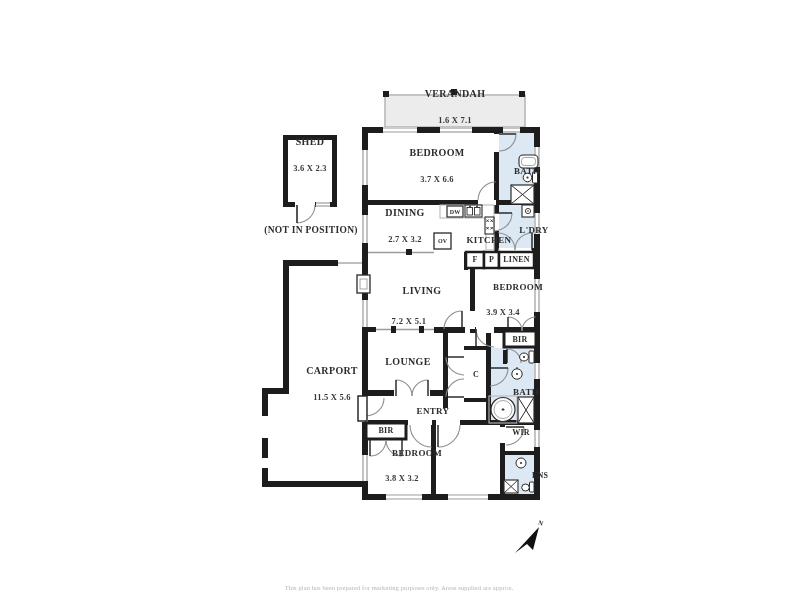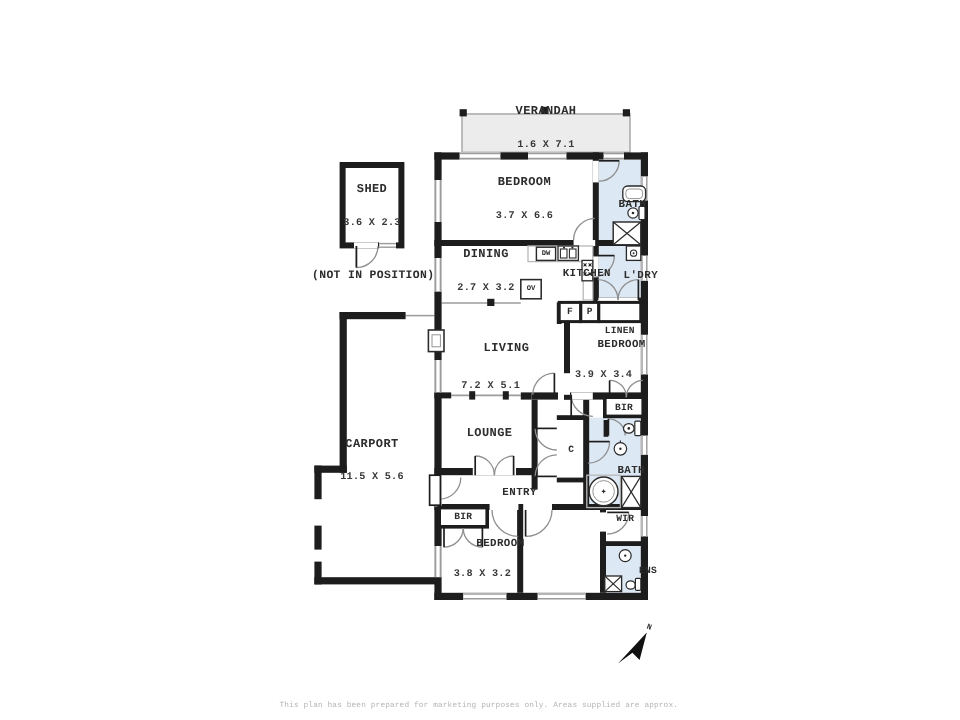"VERANDAH" .stage { font-family: Liberation Mono, monospace -> Liberation Serif, serif }
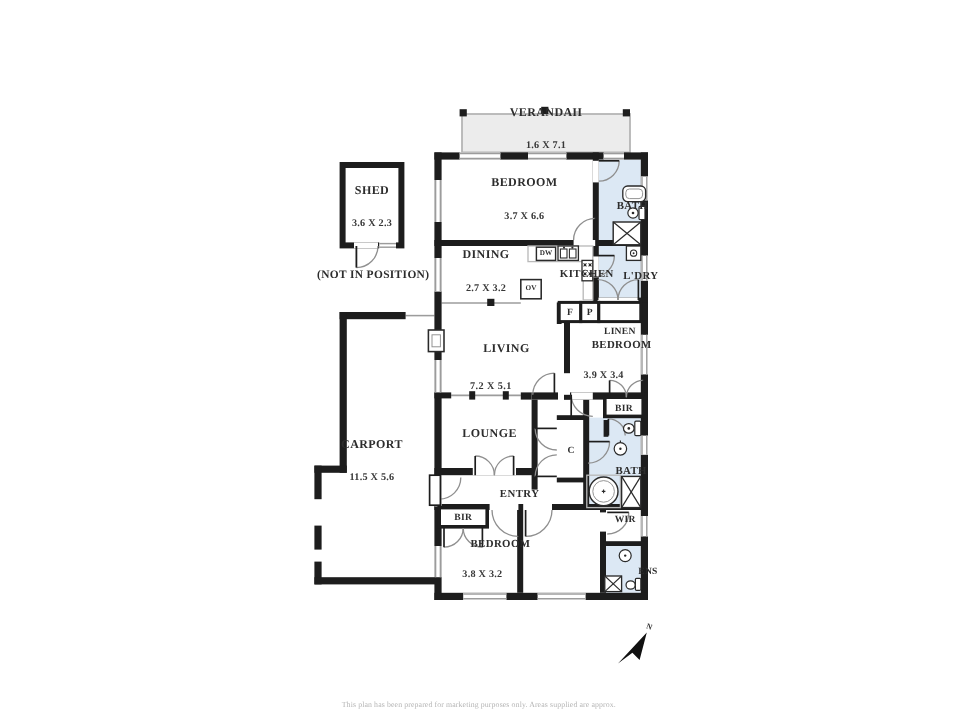"SHED" div.lbl { top: 172px -> 155px }
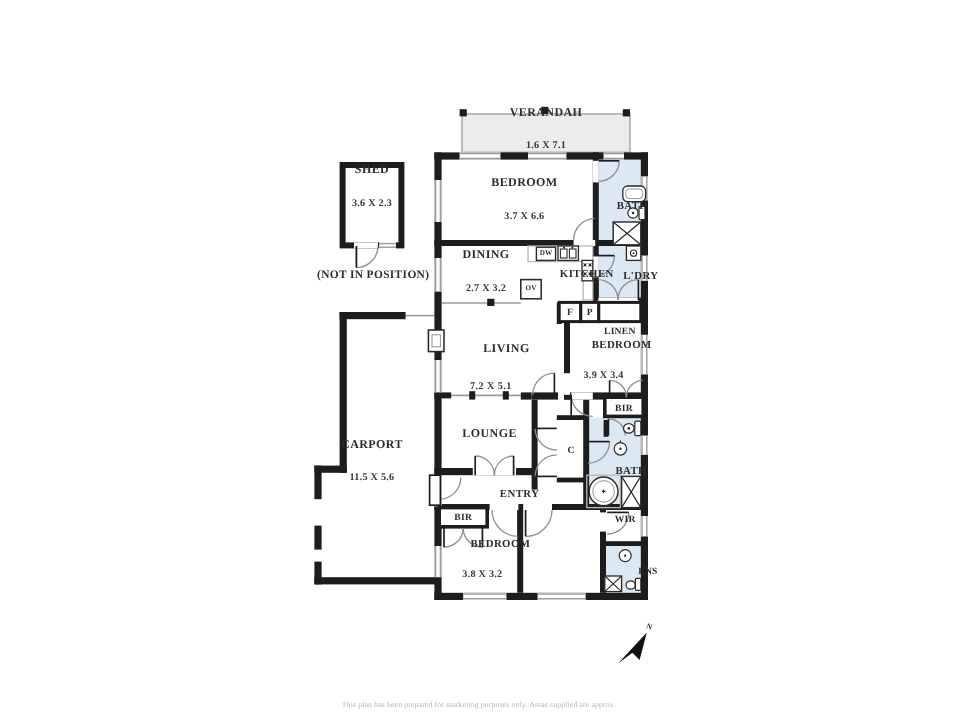"KITCHEN" div.lbl { top: 228px -> 240px }
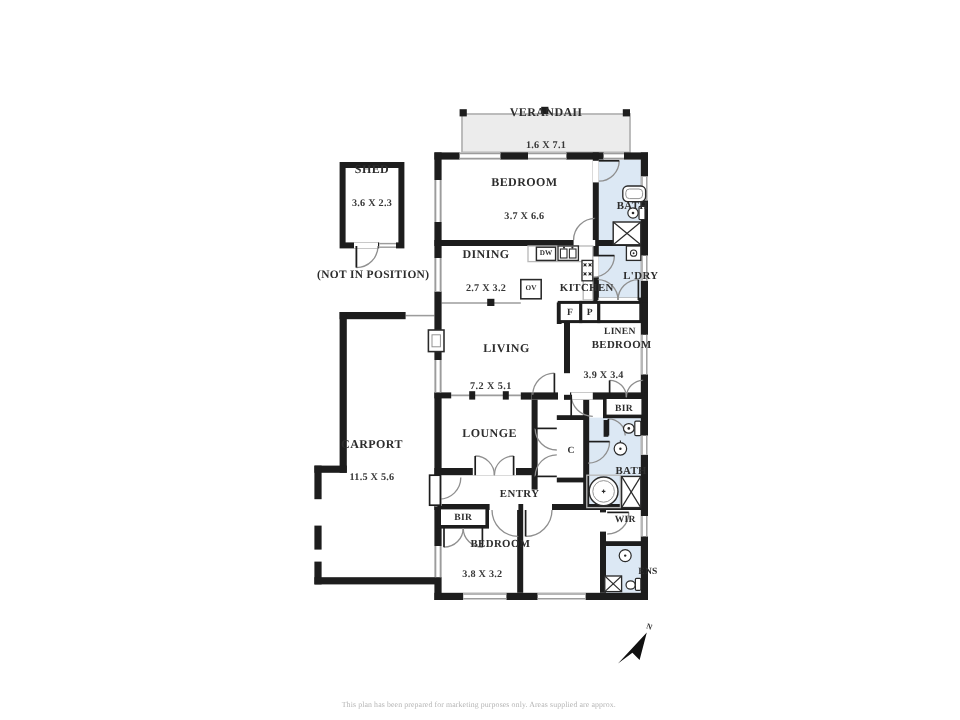"LINEN" div.lbl { top: 276px -> 260px }
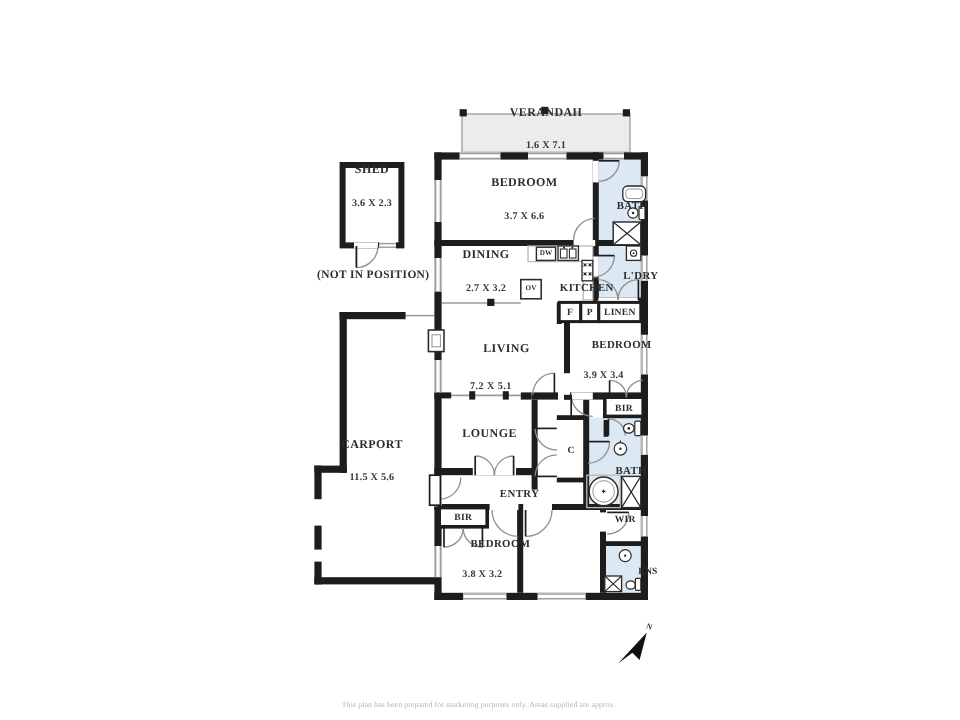"CARPORT" div.lbl { left: 310px -> 332px }
